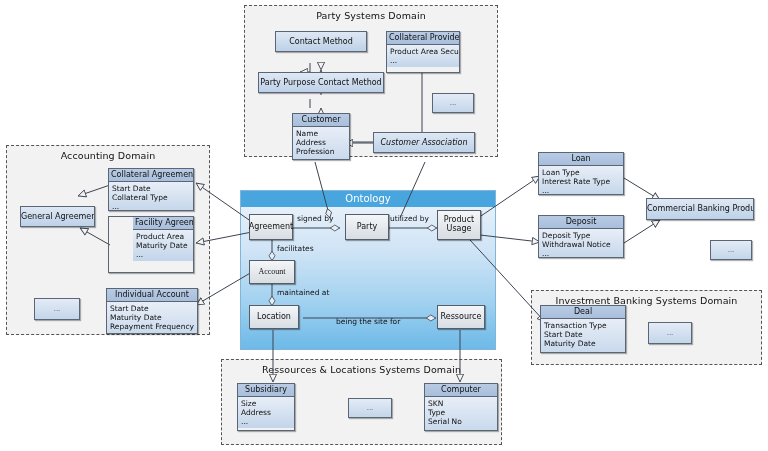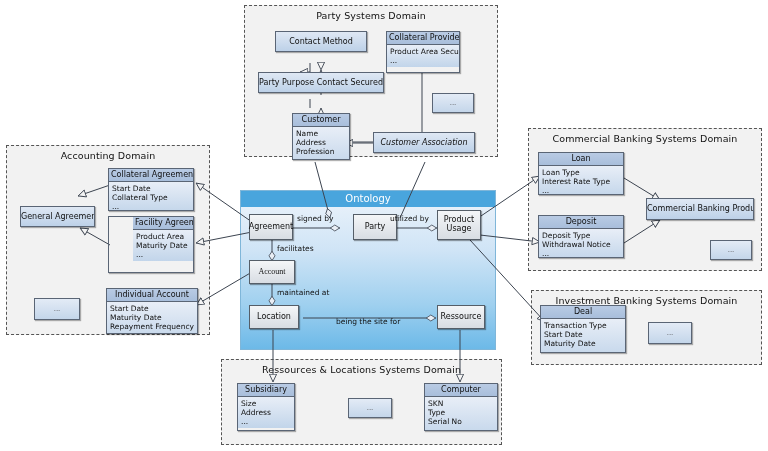"Party Purpose Contact Secured" div.hd { text: Secured -> Method }
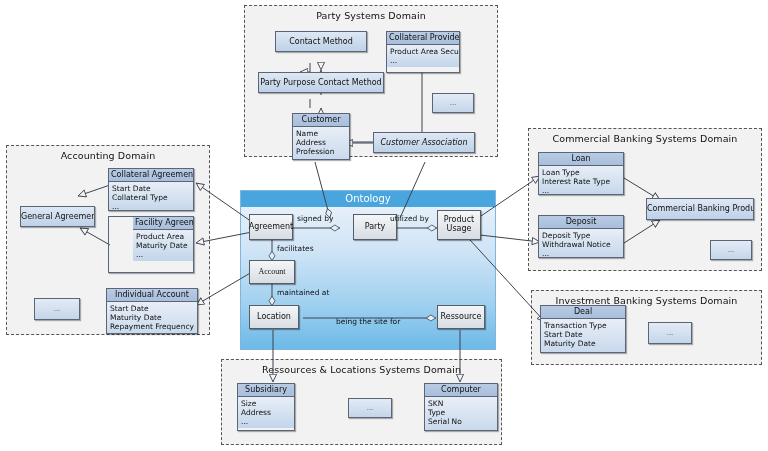"Commercial Banking Systems Domain" div.domain { html: <div> <div>Commercial Banking Systems Domain</div> </div> -> none }
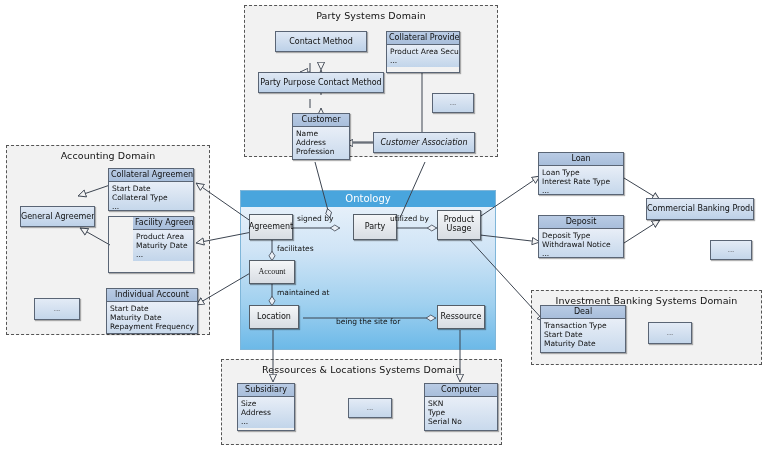"Party" div.onode { margin-left: 8px -> none }
